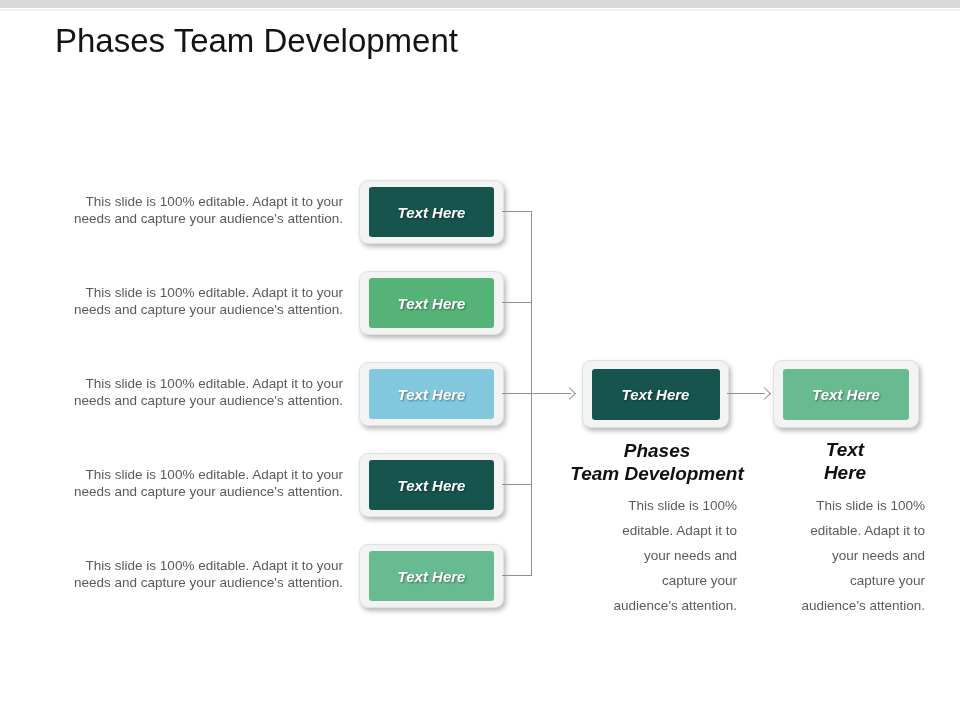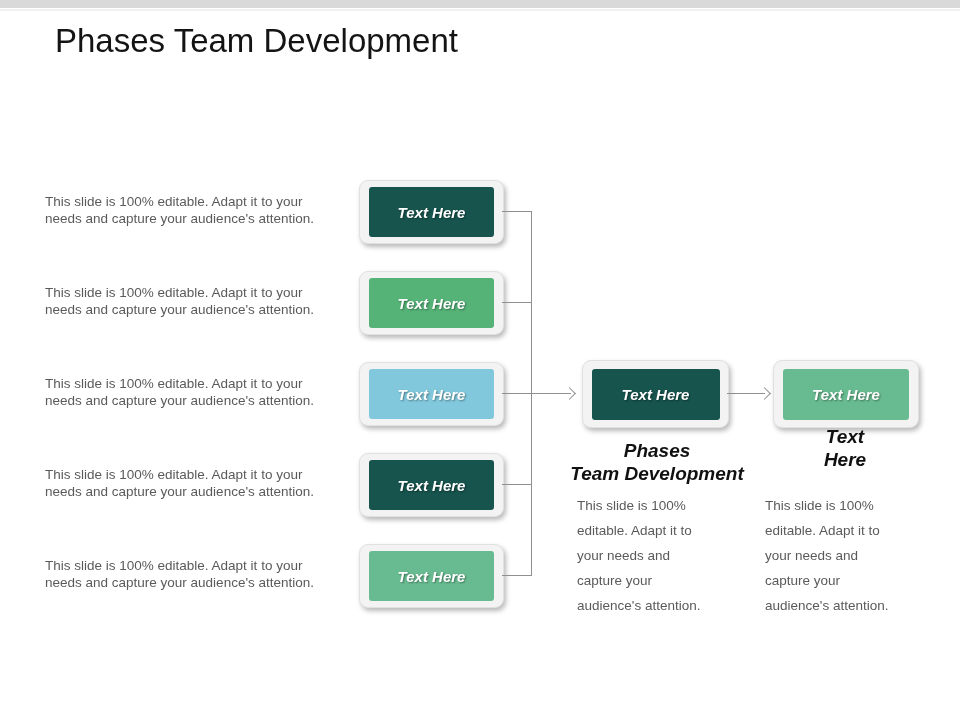"This slide is 100% editable." .row-desc,.caption { text-align: left -> right }
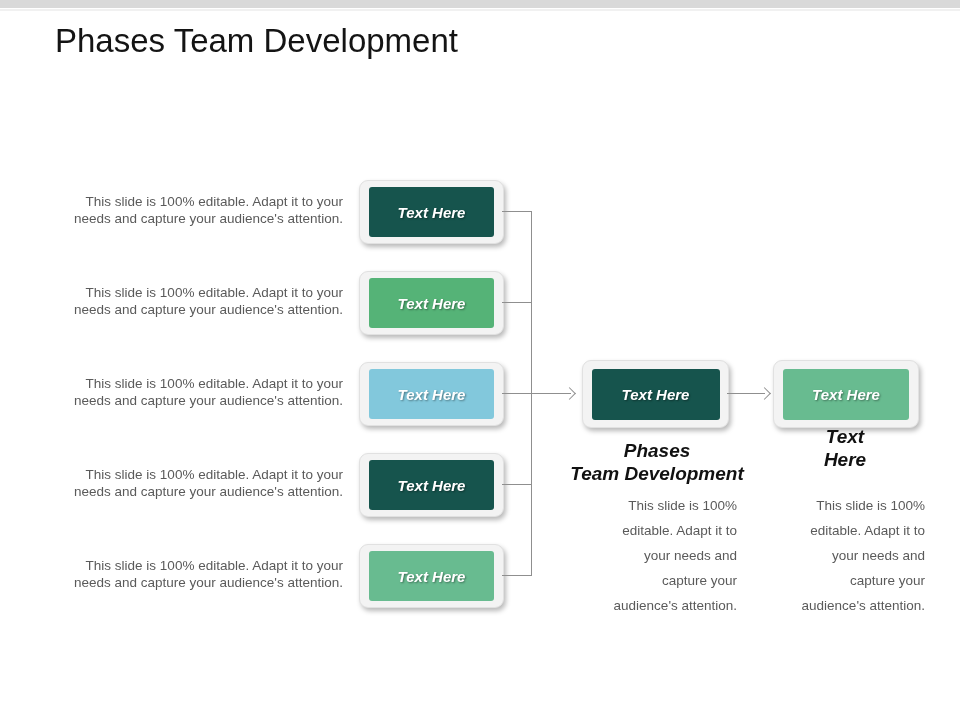"Text" div.heading { top: 425px -> 438px }
